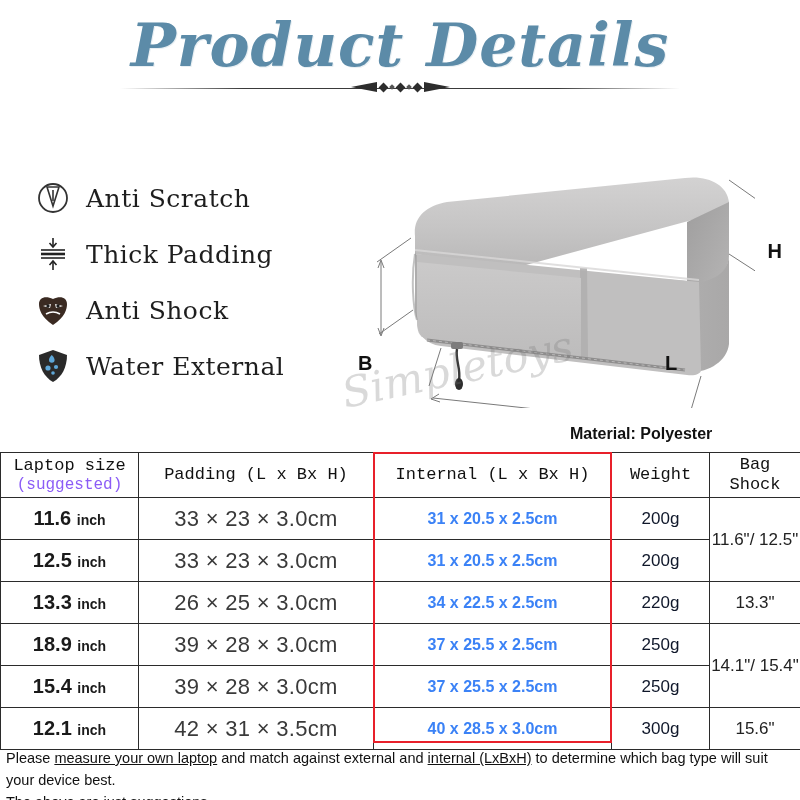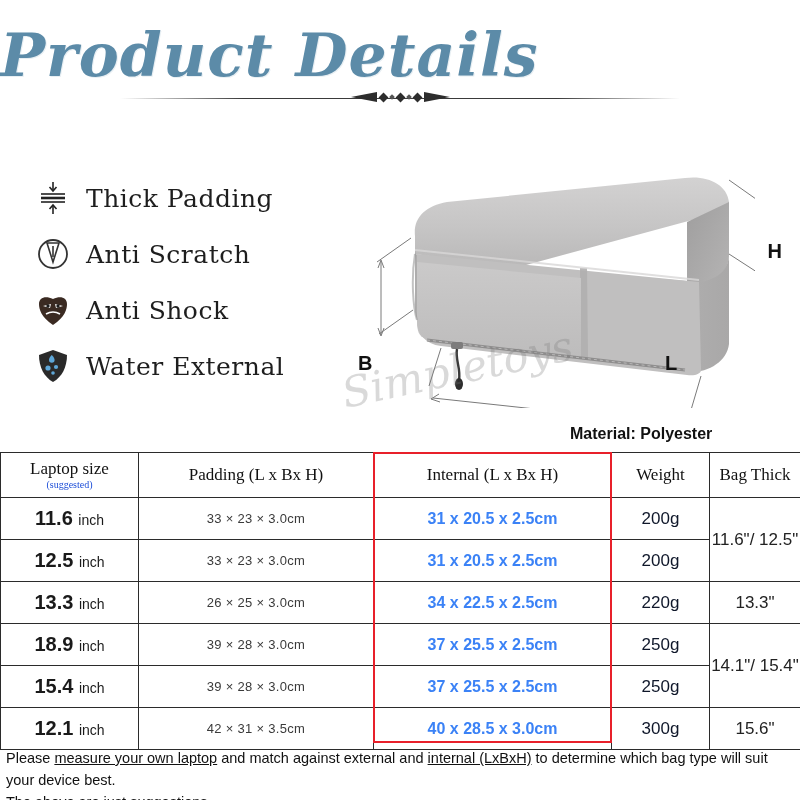"Product Details" .title-wrap { padding-top: 24px -> 14px; text-align: left -> center }
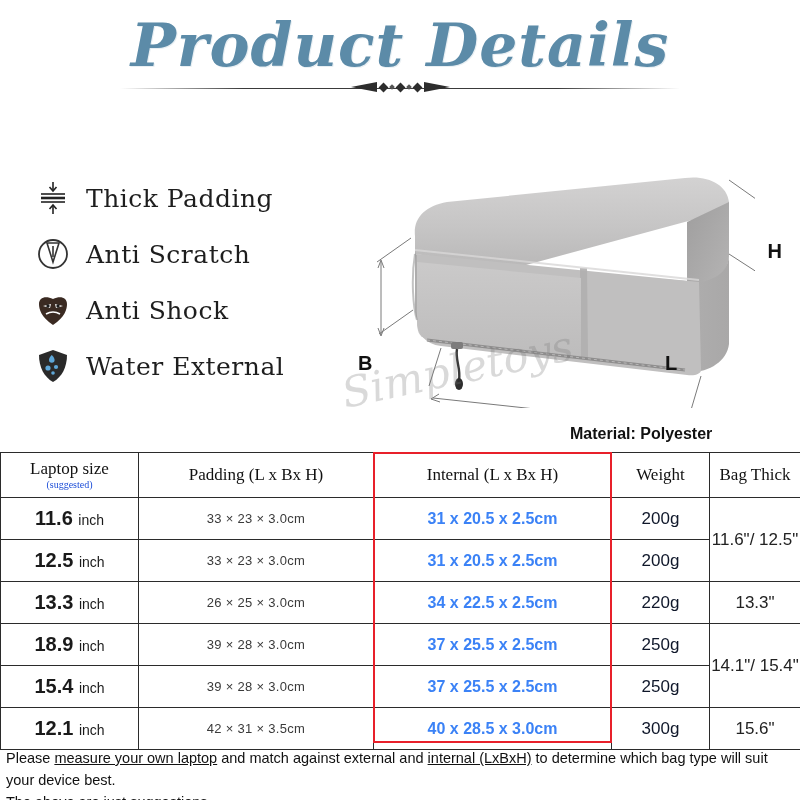"Thick Padding" div.feature { order: before "Anti Scratch" -> after "Anti Scratch" }
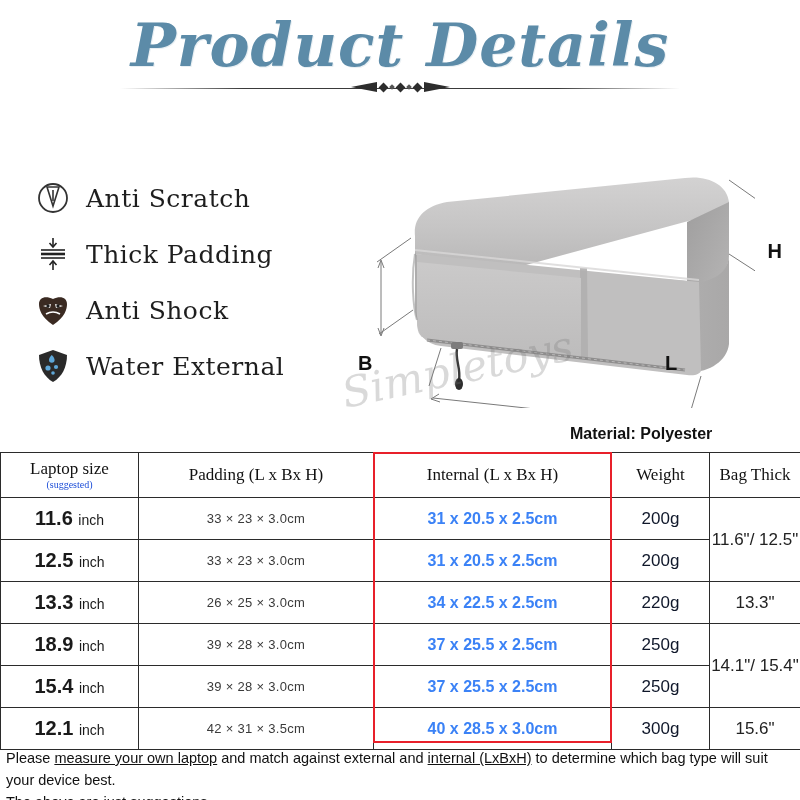"Laptop size" table.spec thead th { font-family: Liberation Serif, serif -> Liberation Mono, monospace }
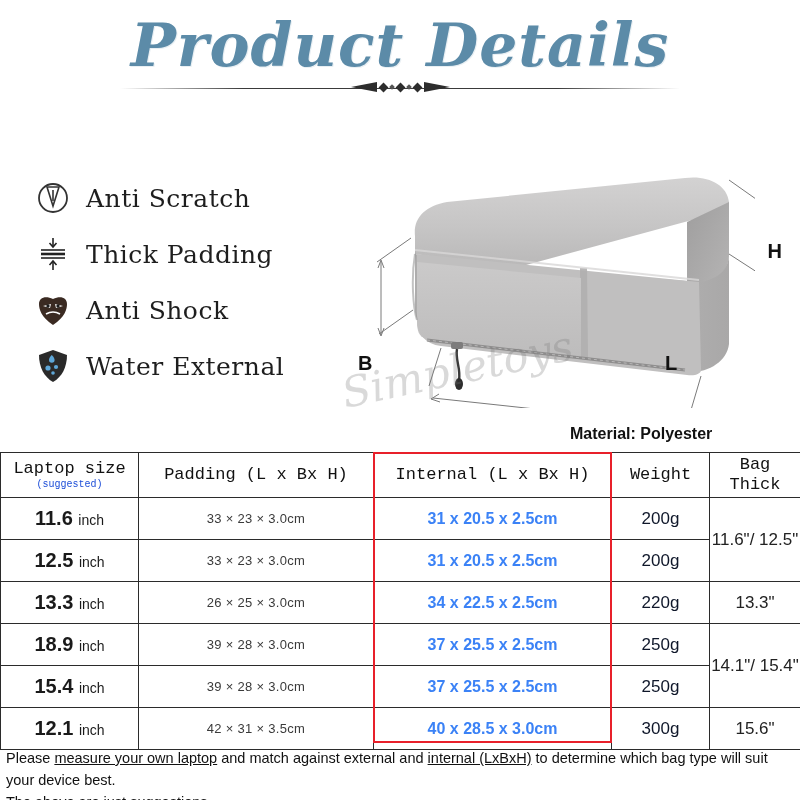"Bag Thick" span { text: Thick -> Shock }
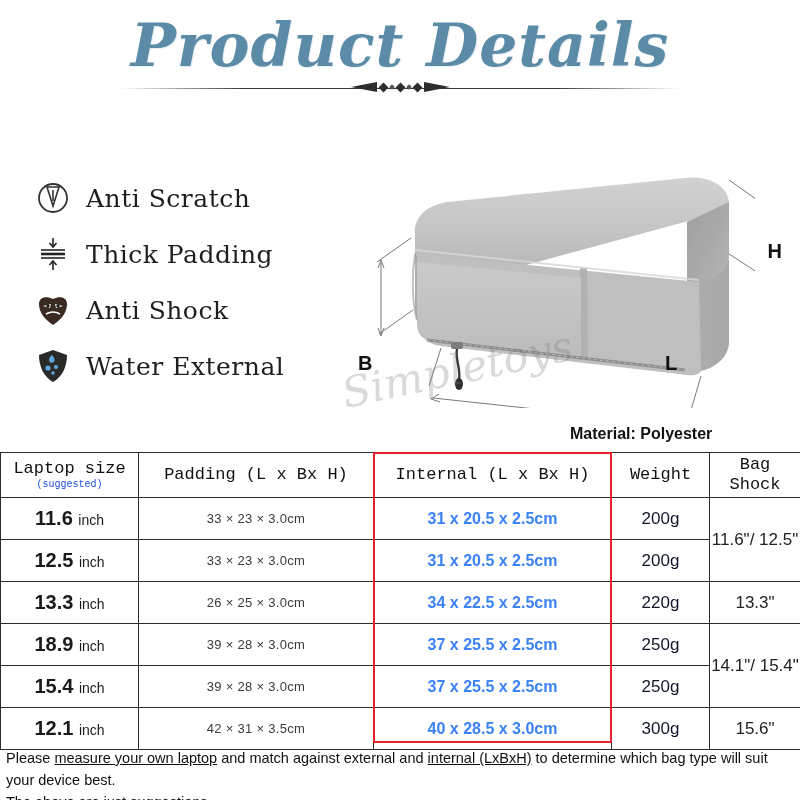"(suggested)" table.spec thead th .sub { color: #1d4ed8 -> #8b5cf6; font-size: 10px -> 16px }
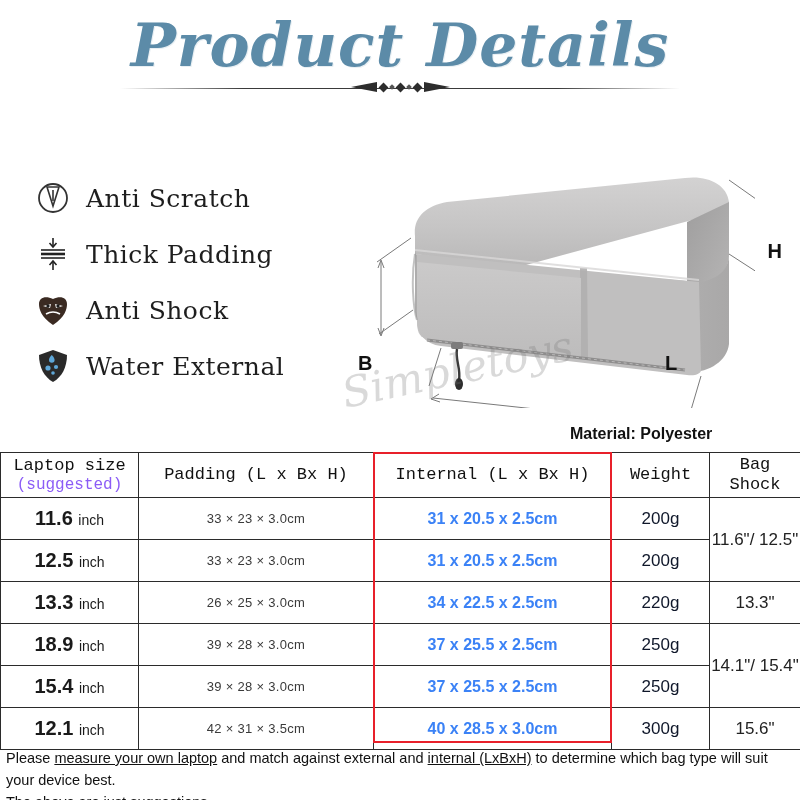"inch" .col-size .unit { font-weight: normal -> bold }
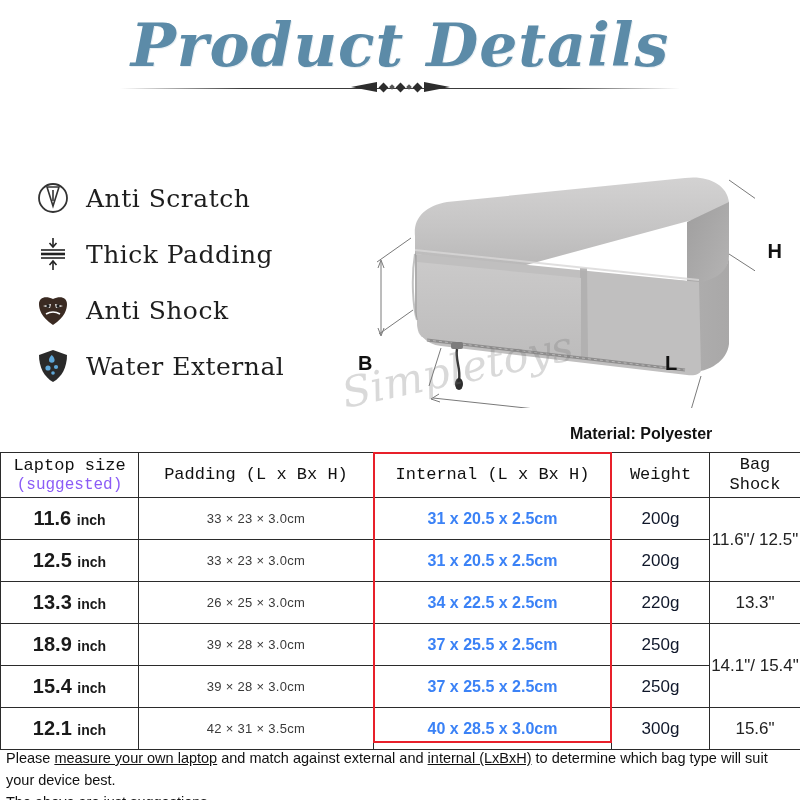"33 × 23 × 3.0cm" .col-ext { font-size: 13px -> 22px }
